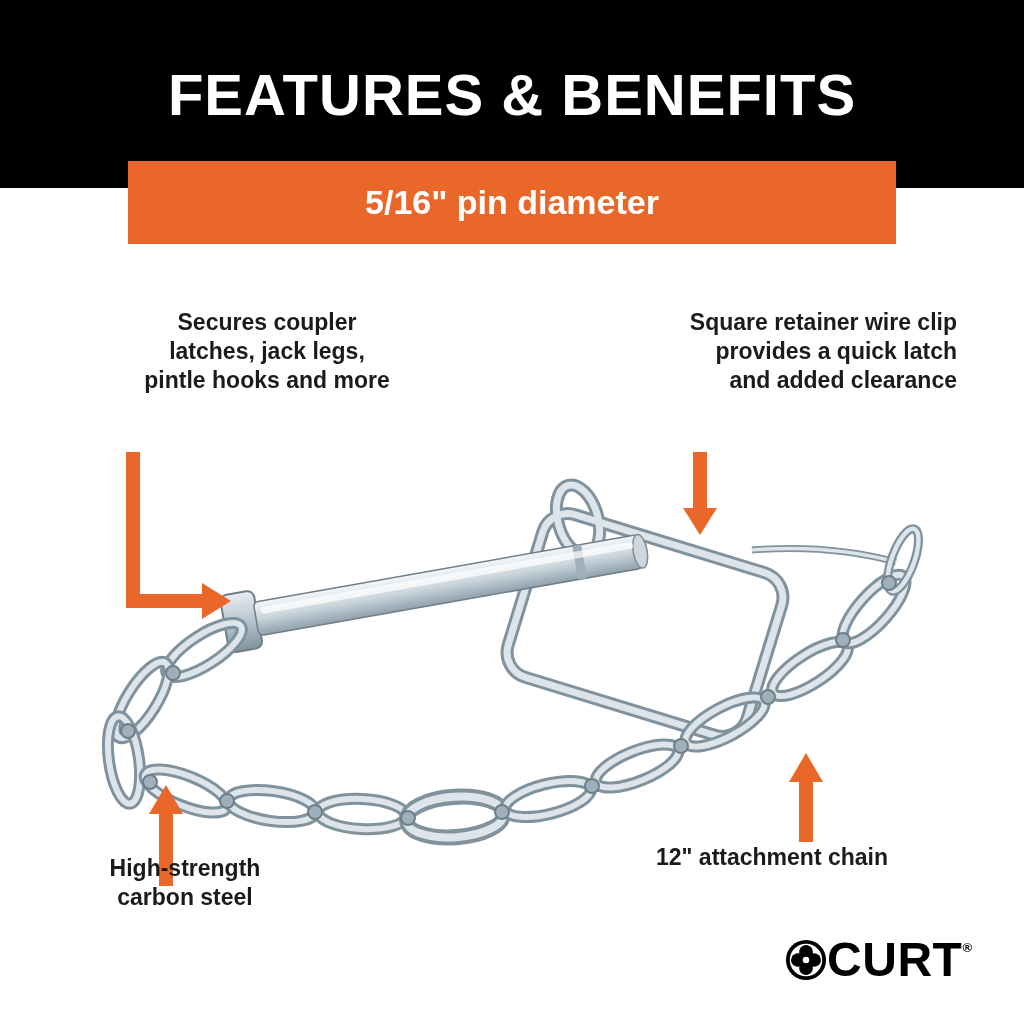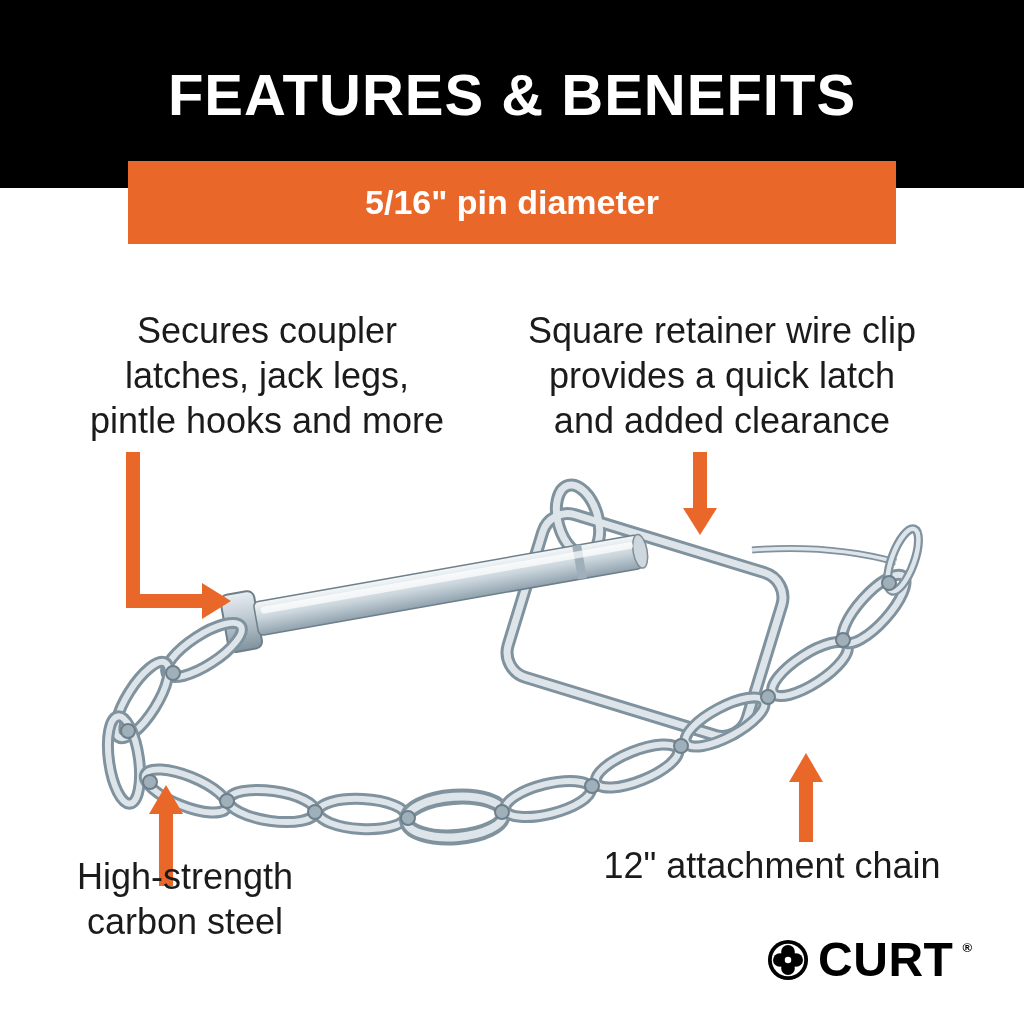"Secures coupler" .callout { font-size: 36px -> 23px; font-weight: 400 -> 700 }
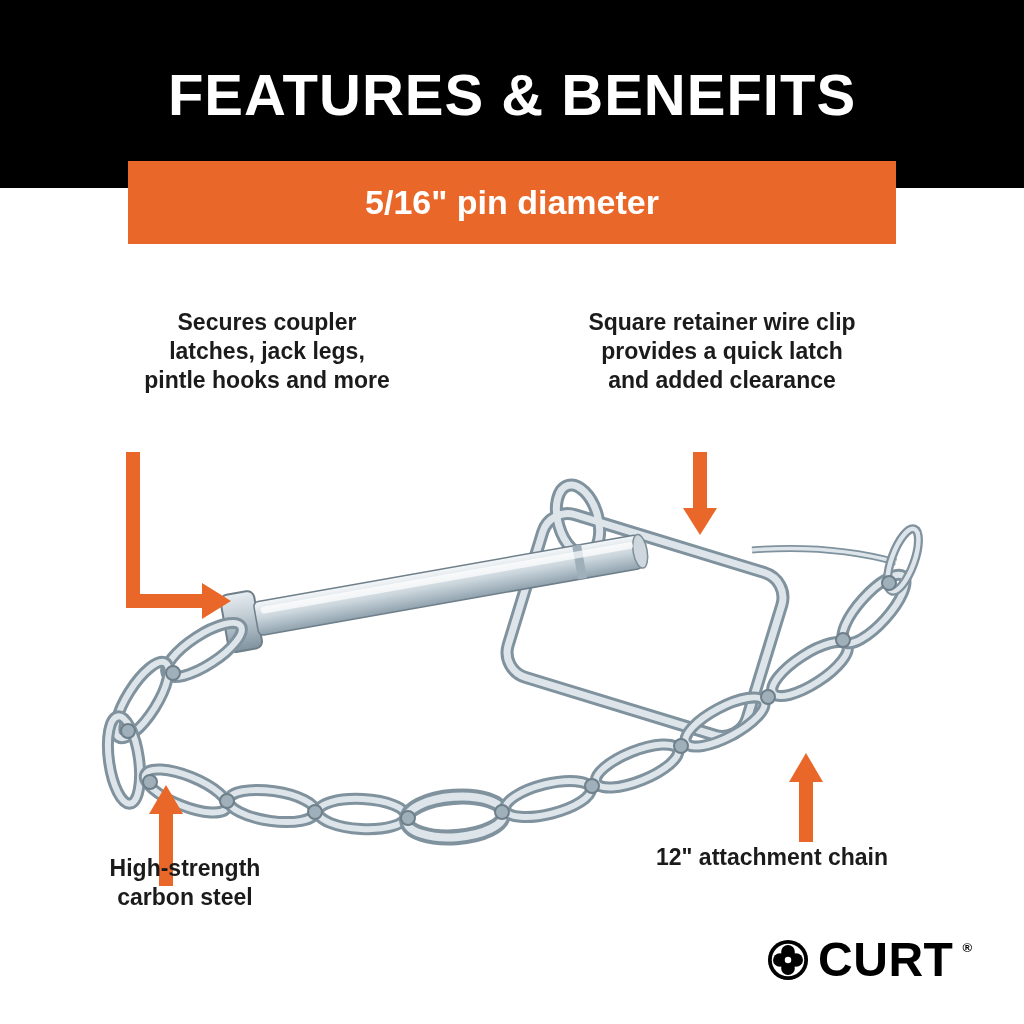"Square retainer wire clip" #callout-clip { text-align: none -> right }
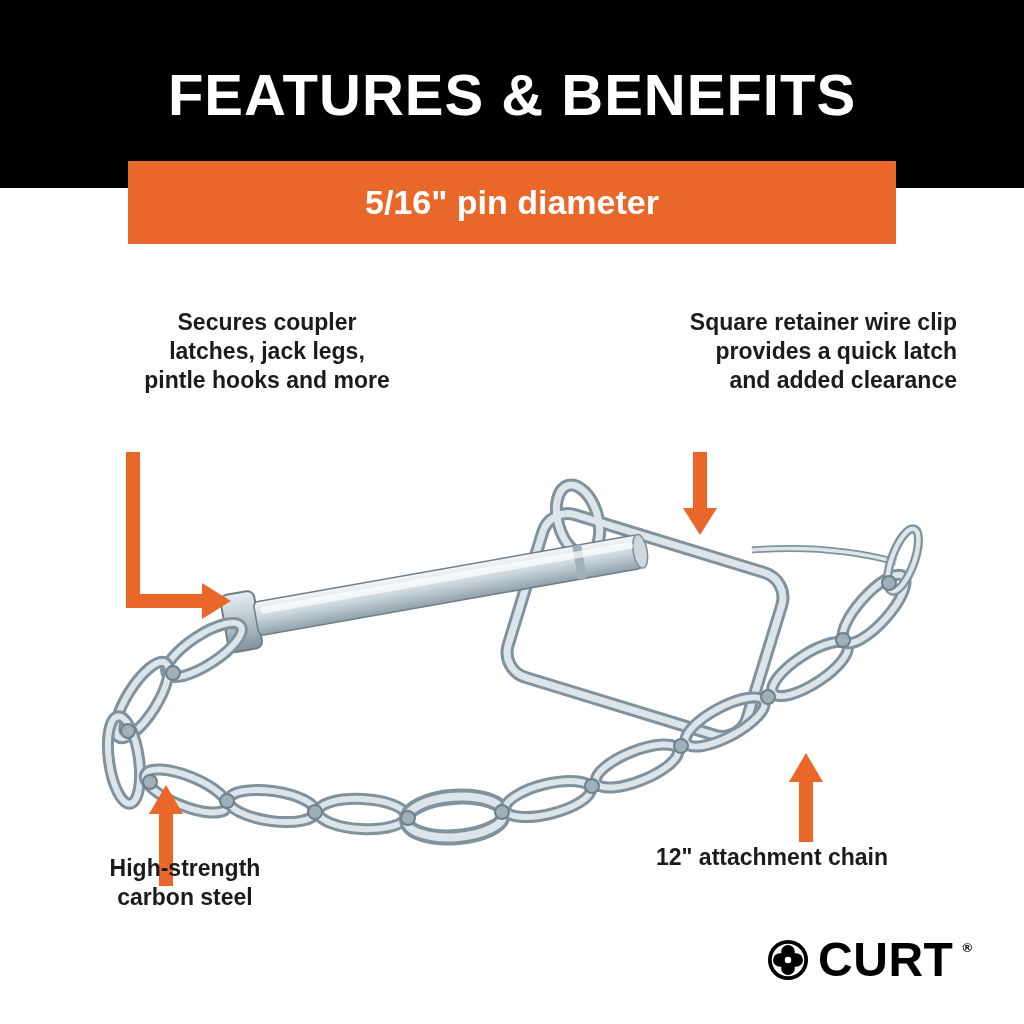"CURT" .brand { gap: 9px -> 0 }
